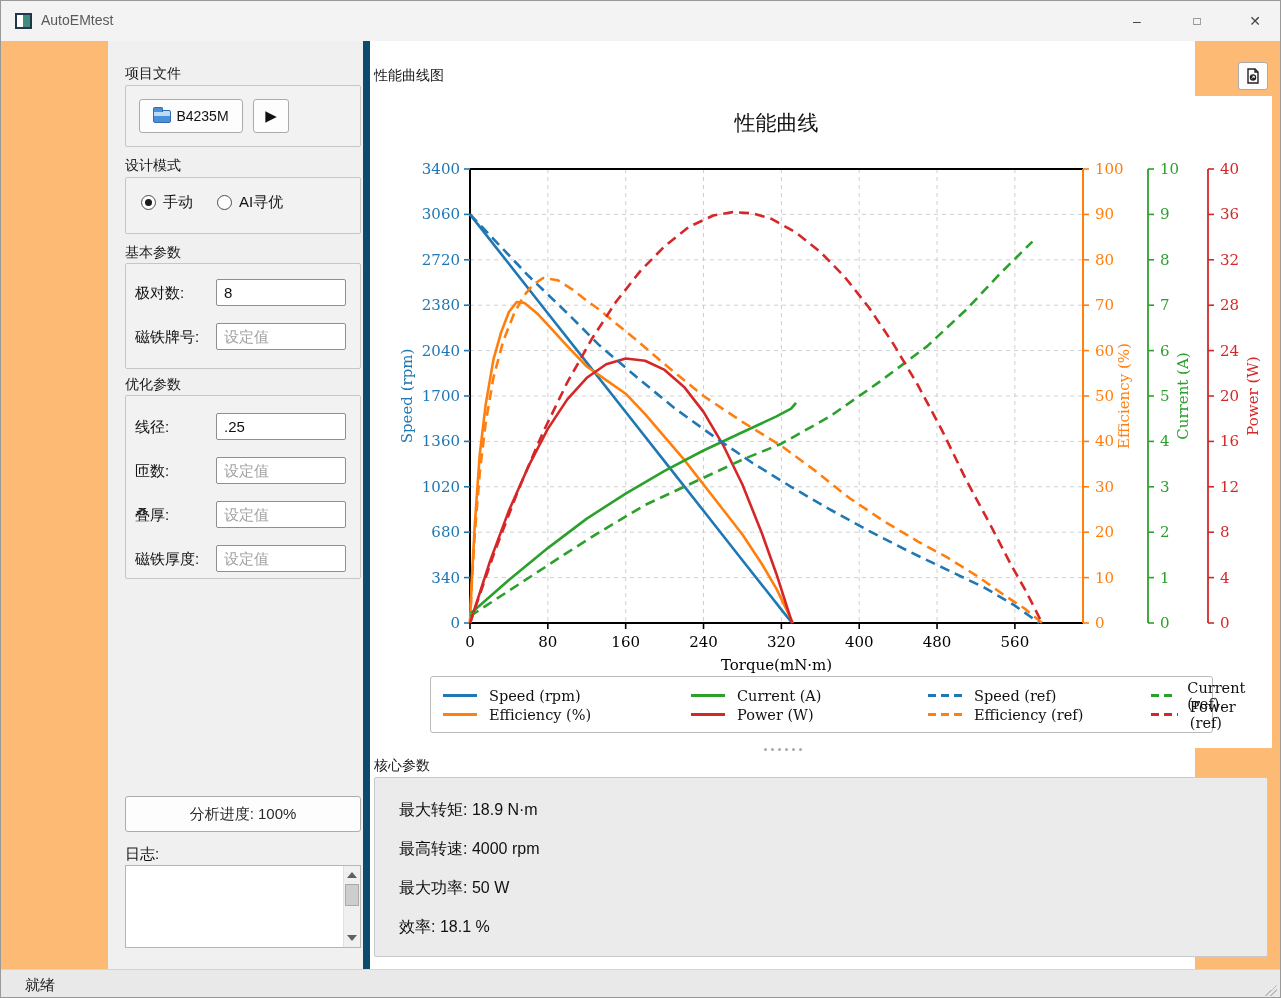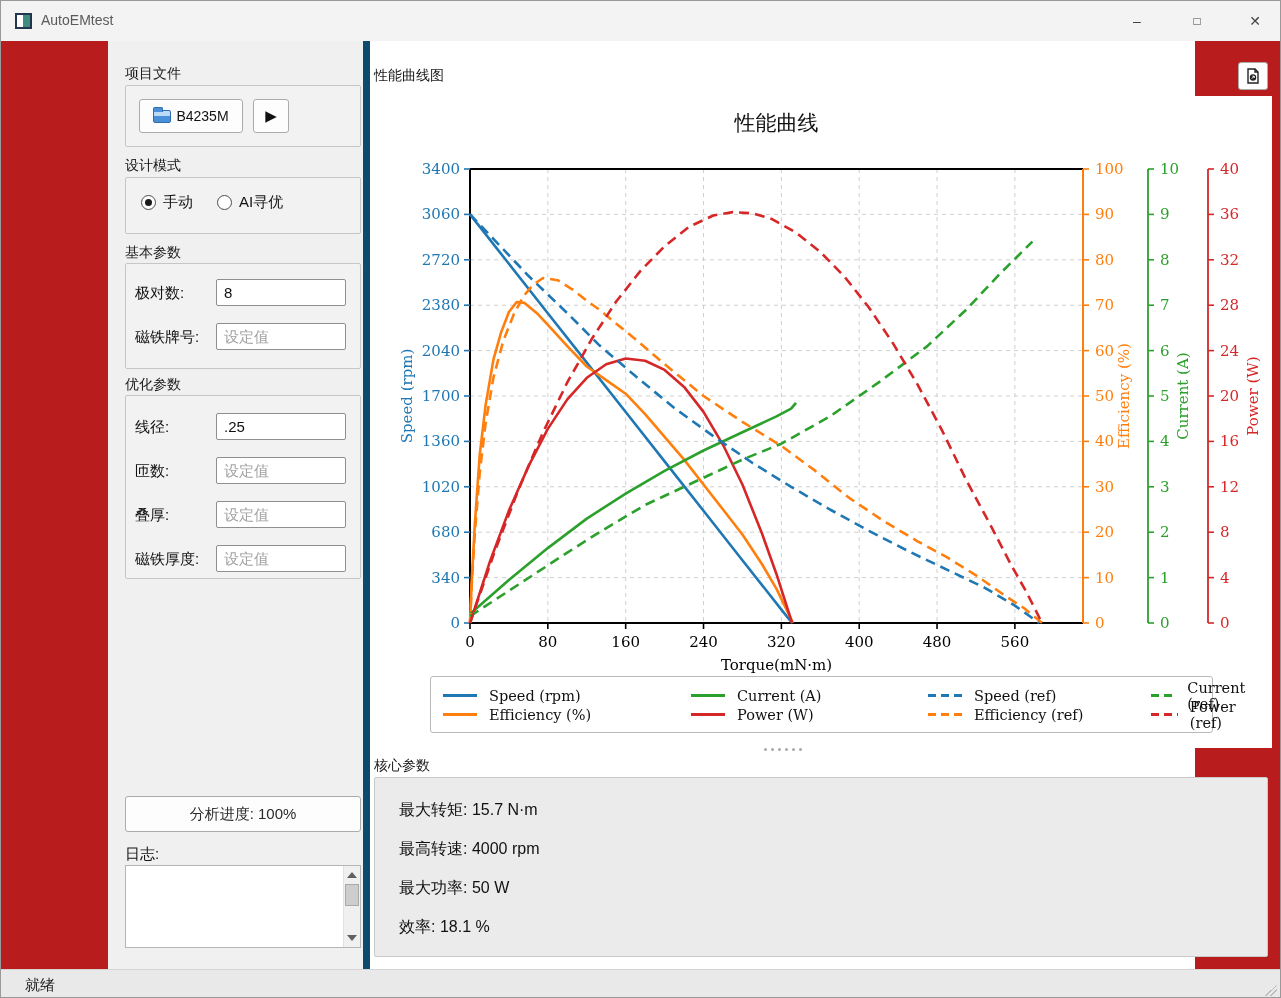"AutoEMtest" .app { background: #b91c1c -> #fdba74 }
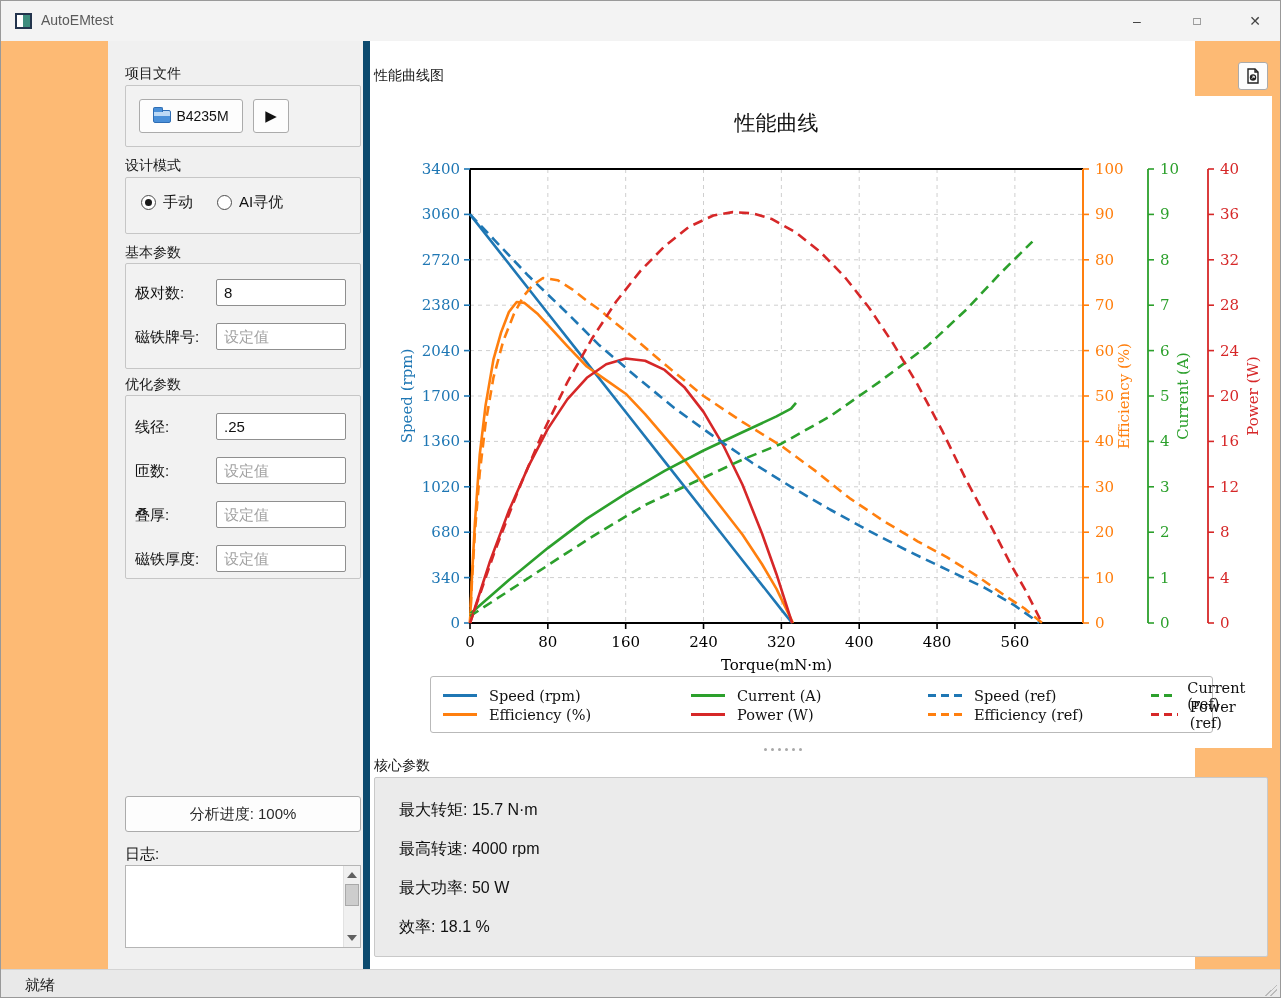"最大转矩: 15.7 N·m" div.core-item { text: 15.7 -> 18.9 }
